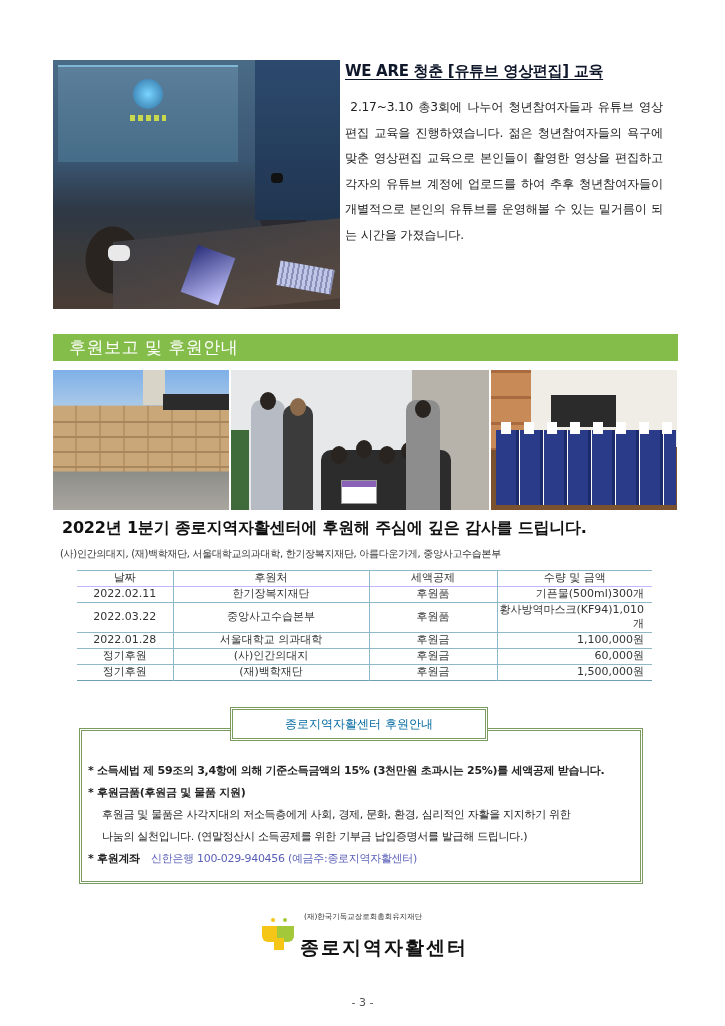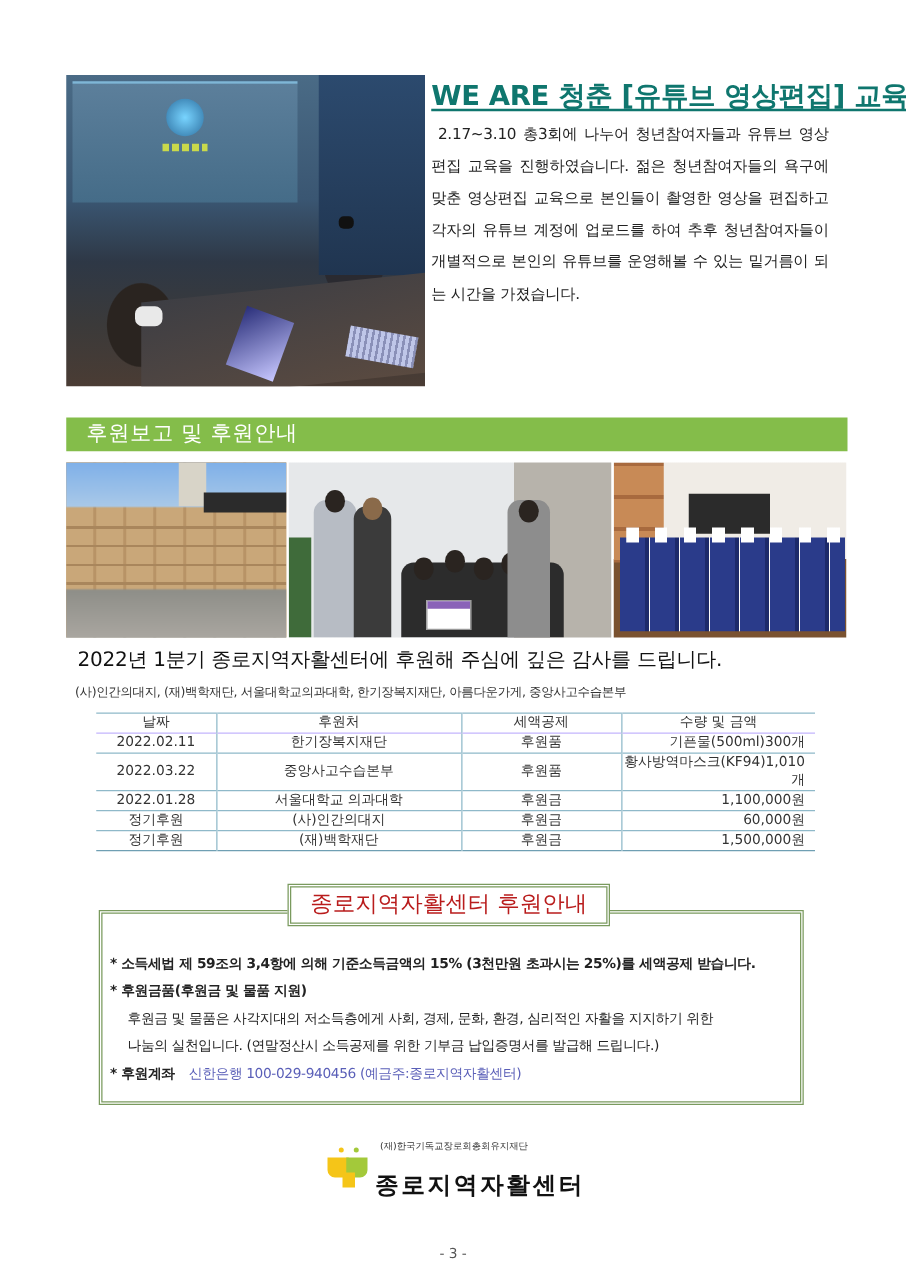"WE ARE 청춘 [유튜브 영상편집]" .edu-title { color: #0f766e -> #0f172a; font-size: 22px -> 15px }
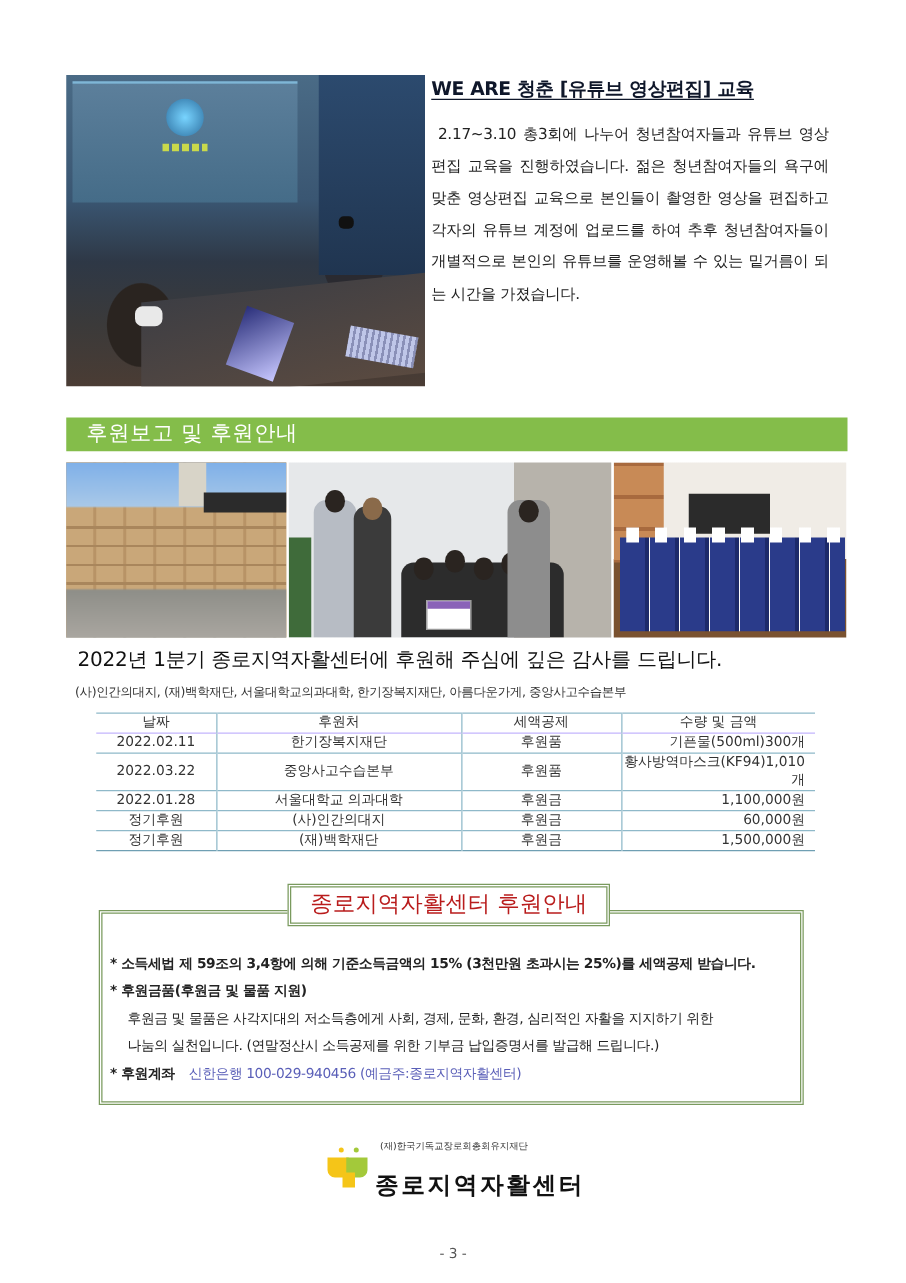"2022년 1분기 종로지역자활센터에 후원해 주심에" .thanks { font-weight: none -> bold }
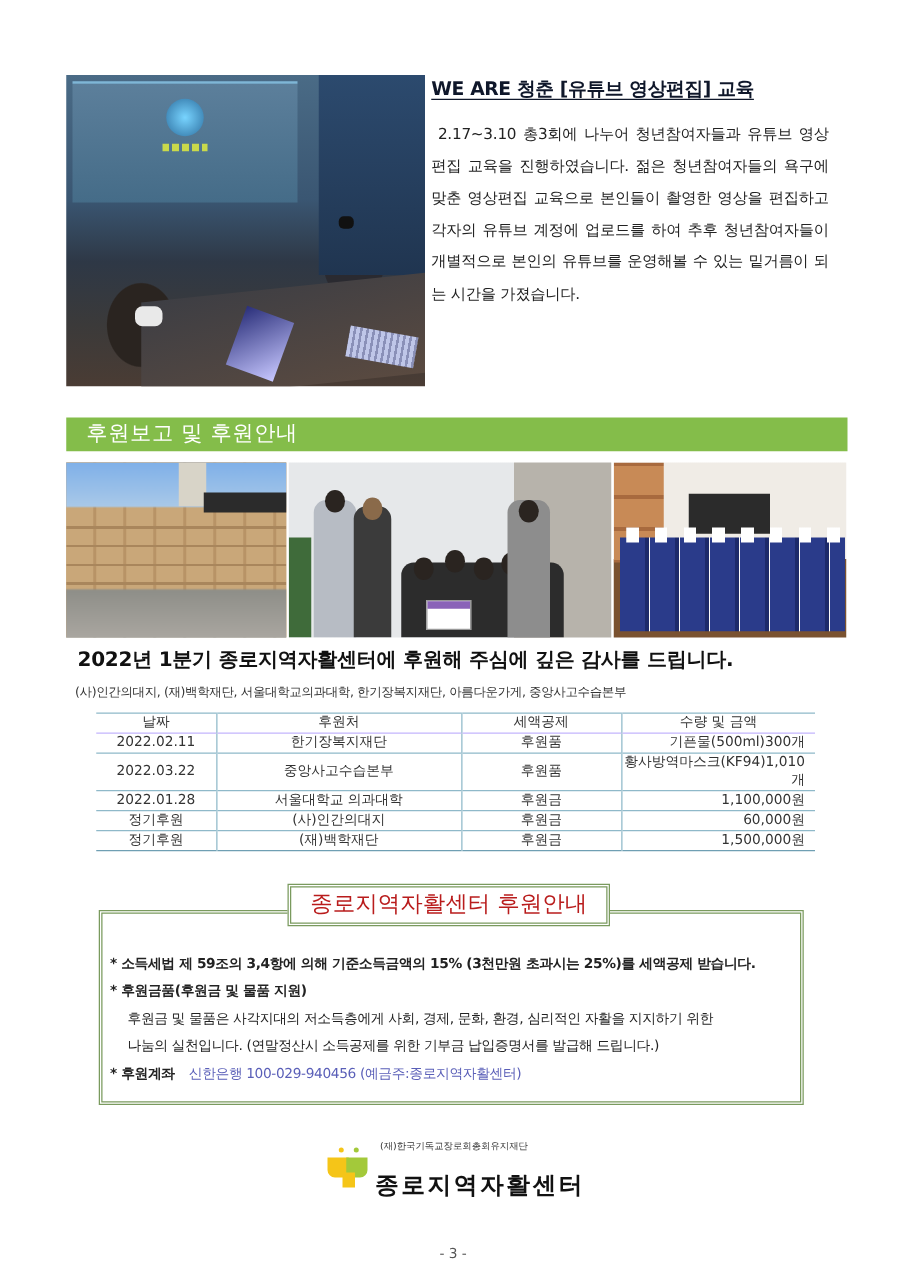"종로지역자활센터 후원안내" .infobox-title { color: #b91c1c -> #0369a1; font-size: 18px -> 12px }
